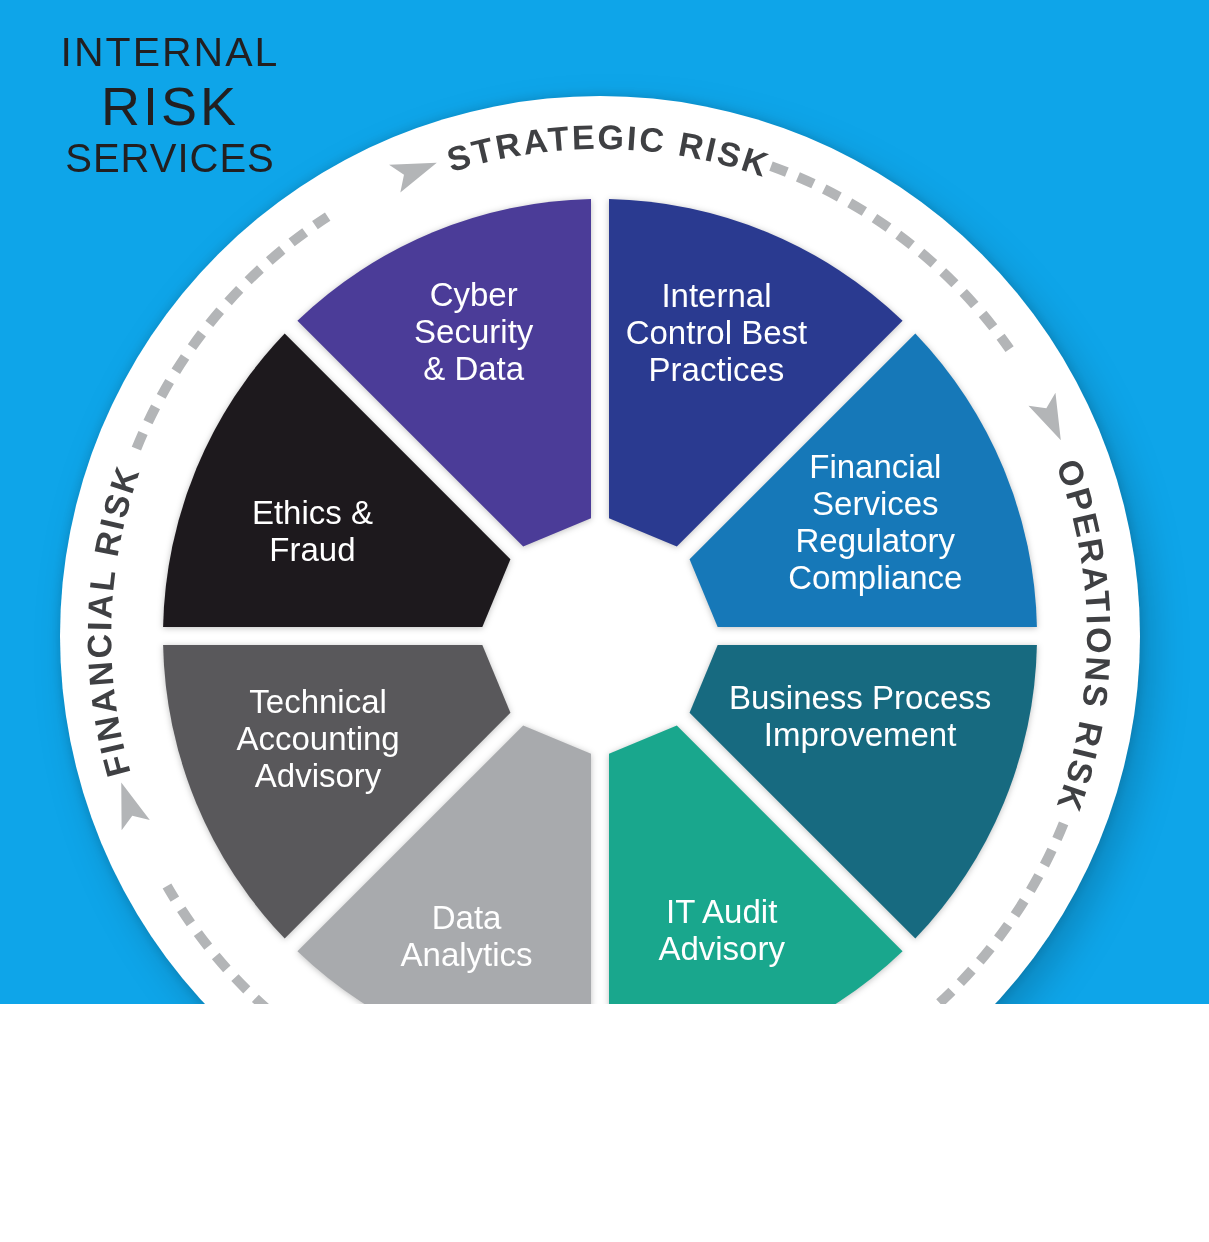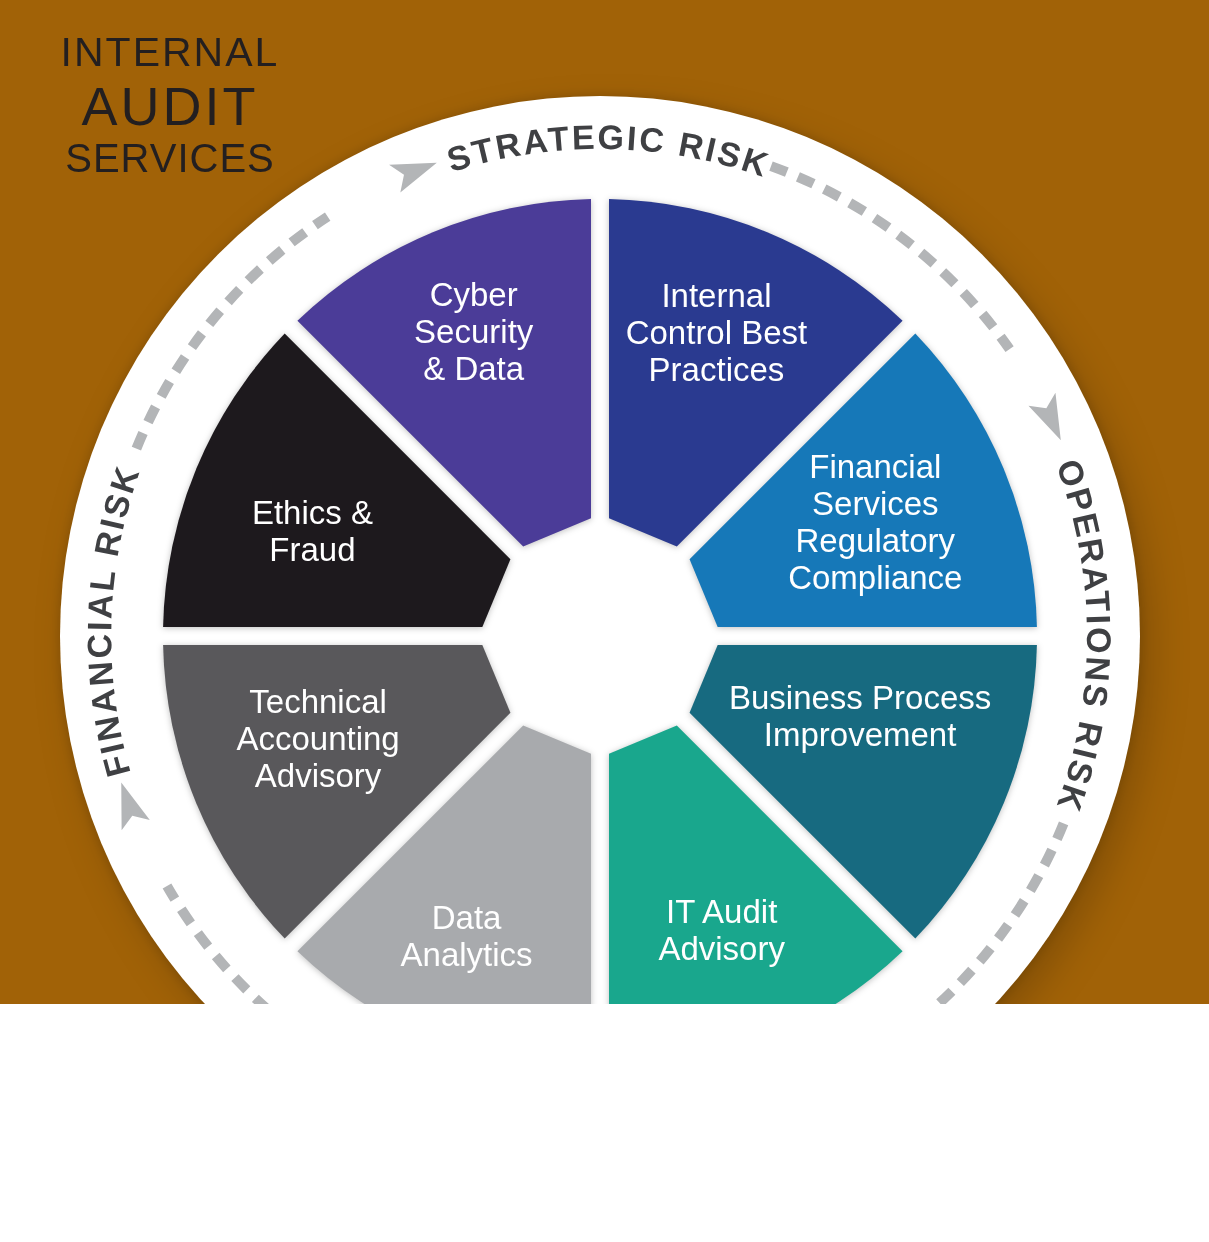"INTERNAL" .stage { background: #a16207 -> #0ea5e9 }
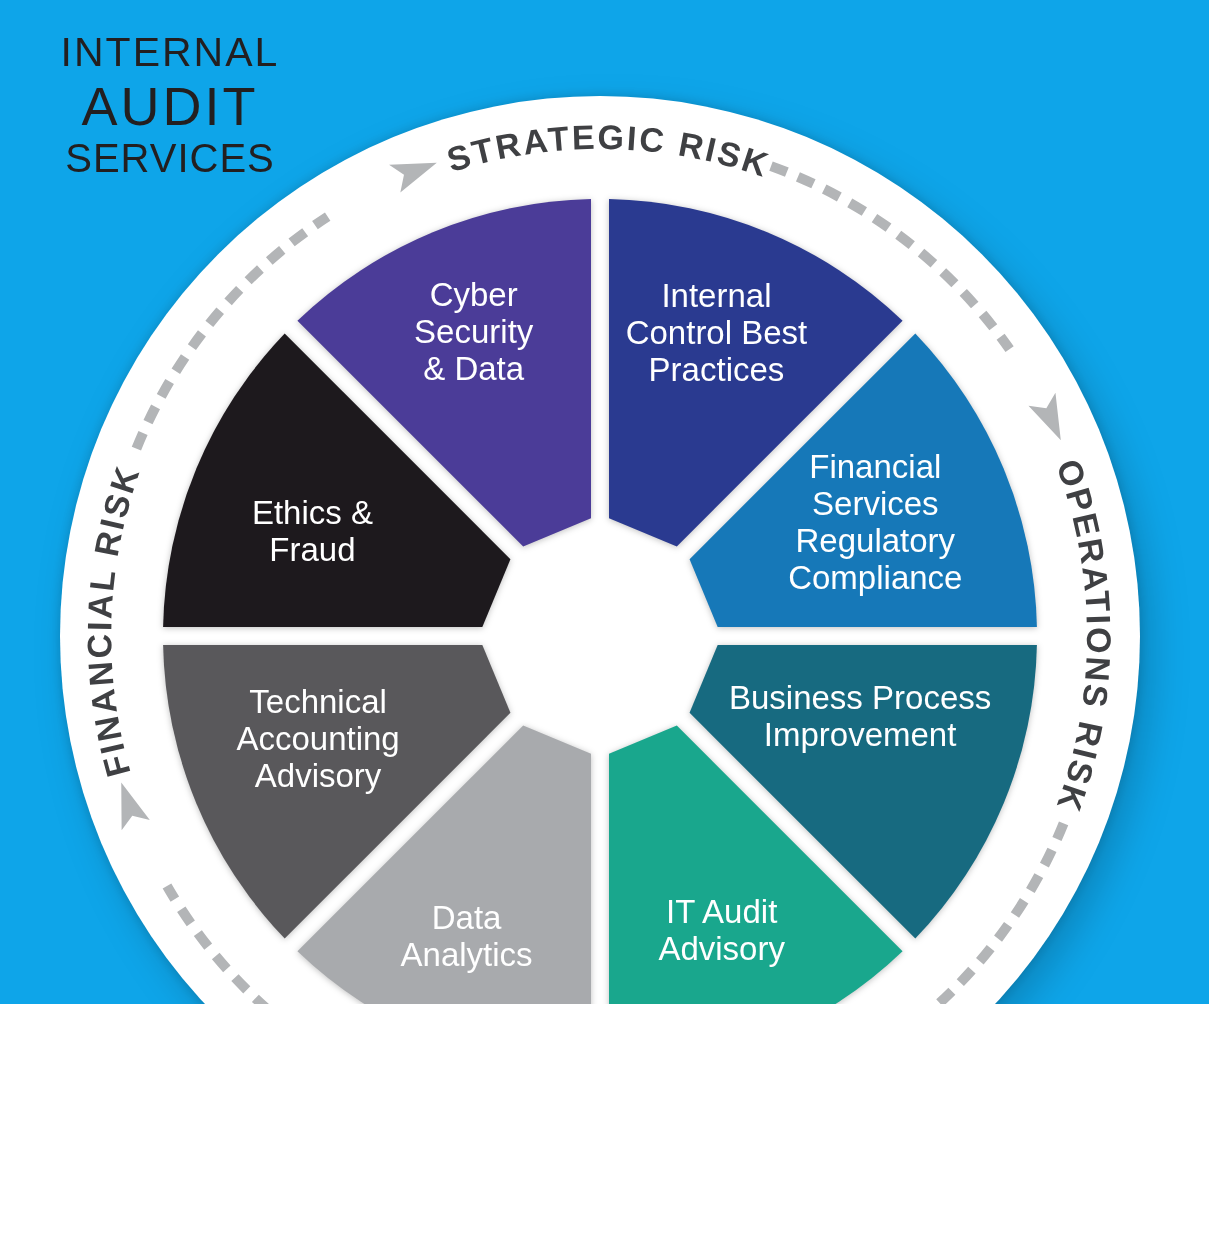"AUDIT" div.t2 { text: AUDIT -> RISK }
